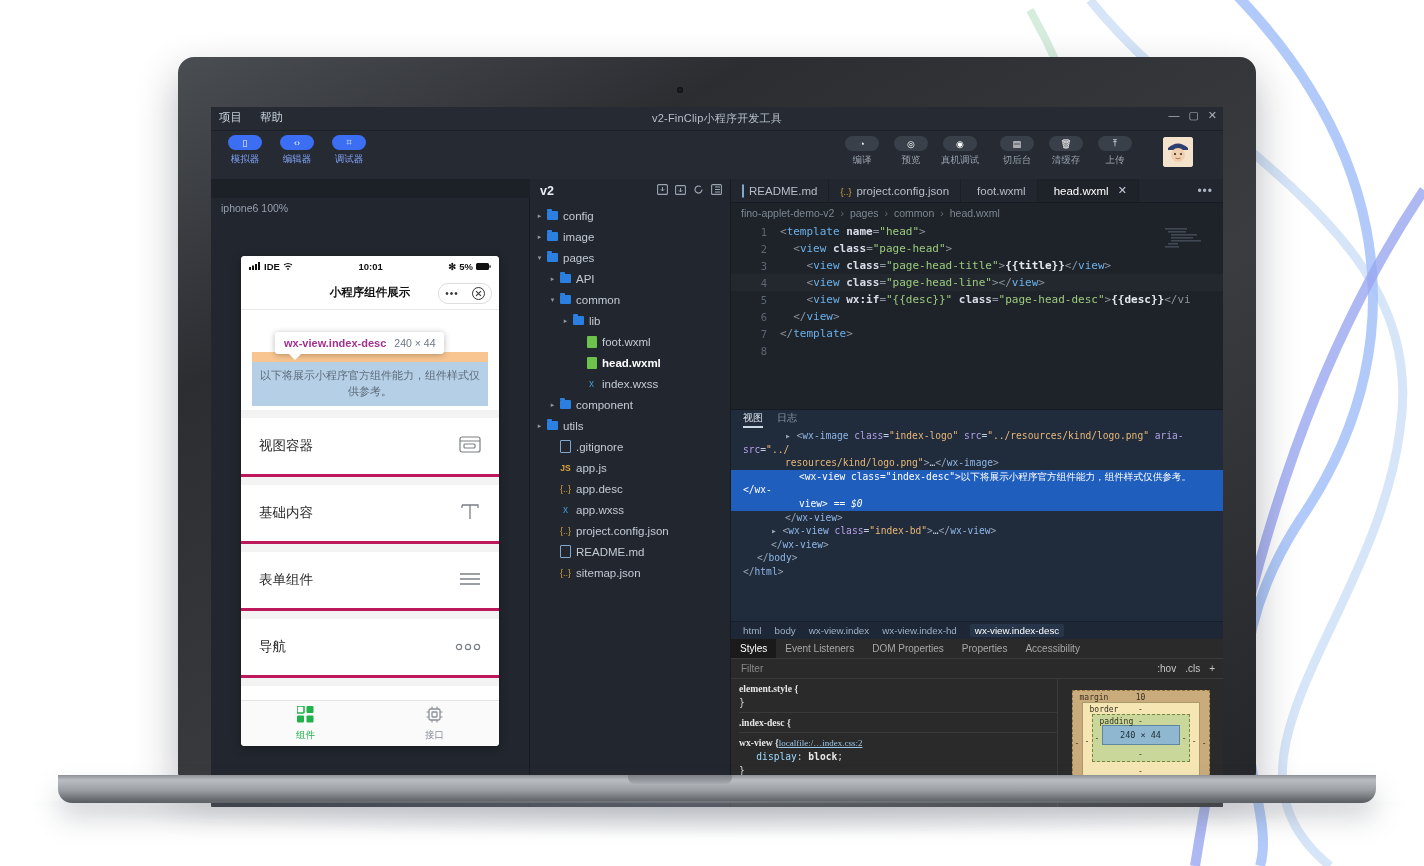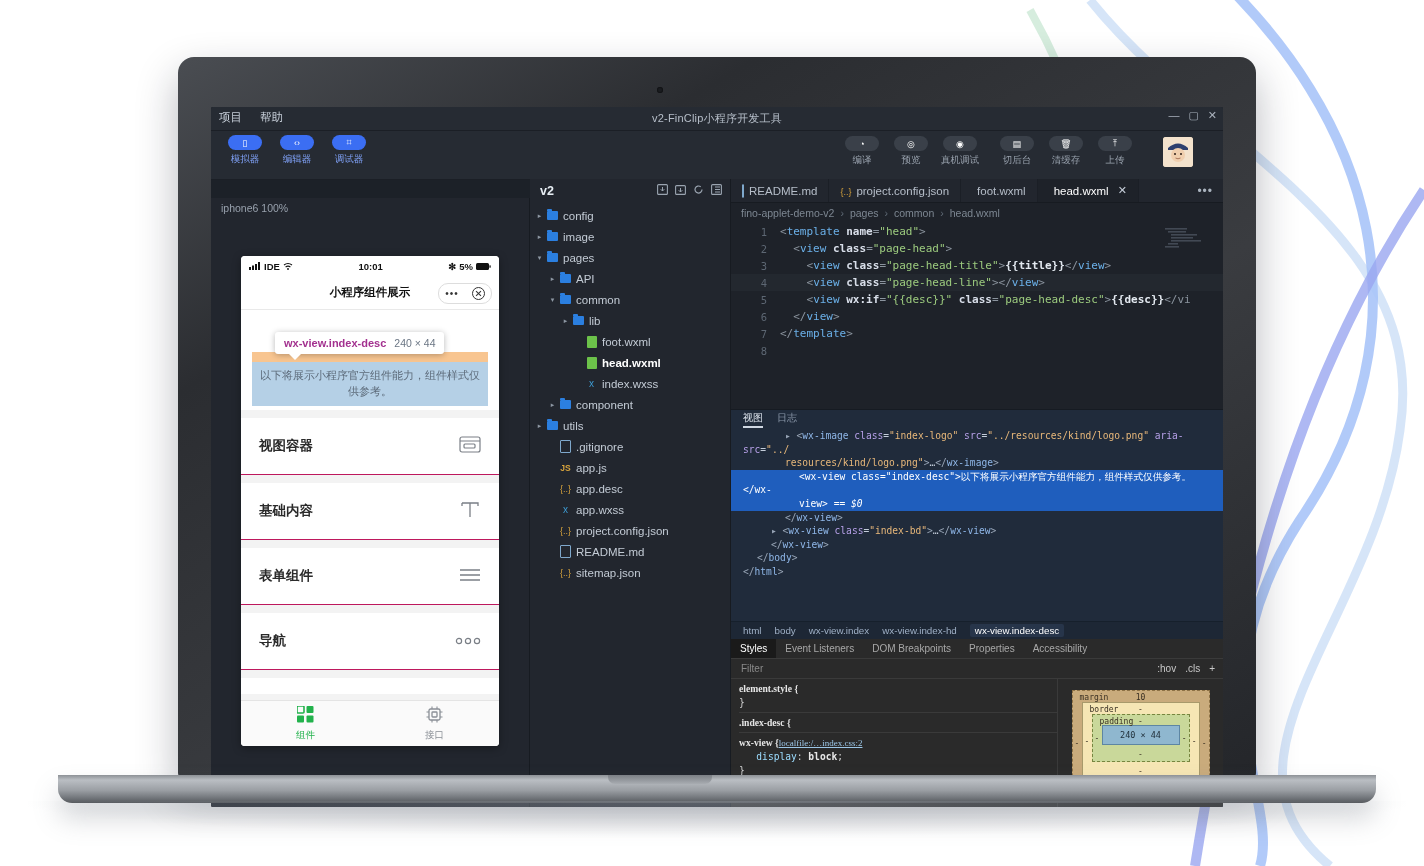"项目" #laptop { padding-left: none -> 39px }
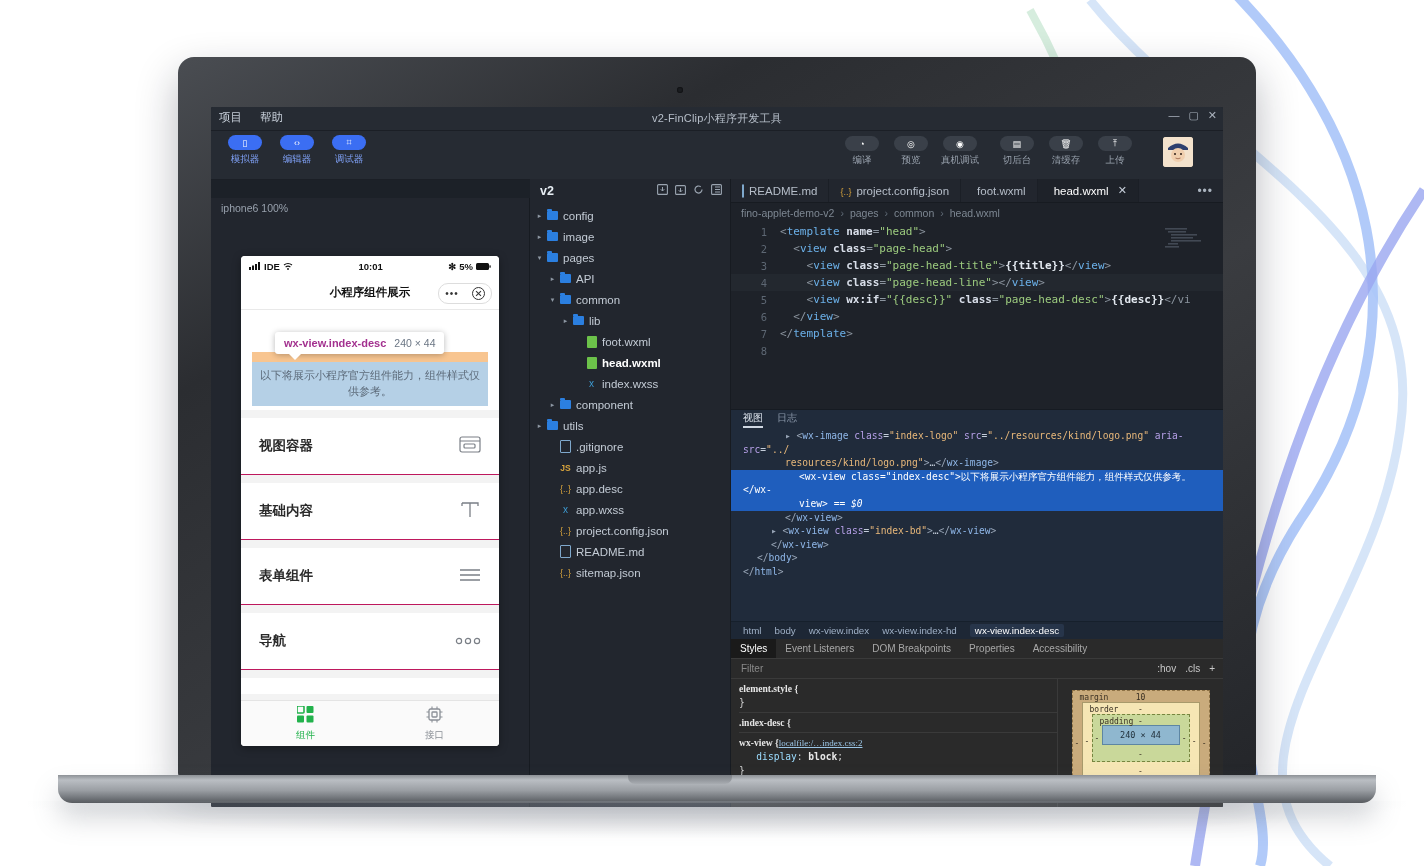"视图容器" .ph-row { border-bottom: 1px solid #be185d -> 3px solid #be185d; font-weight: bold -> none }
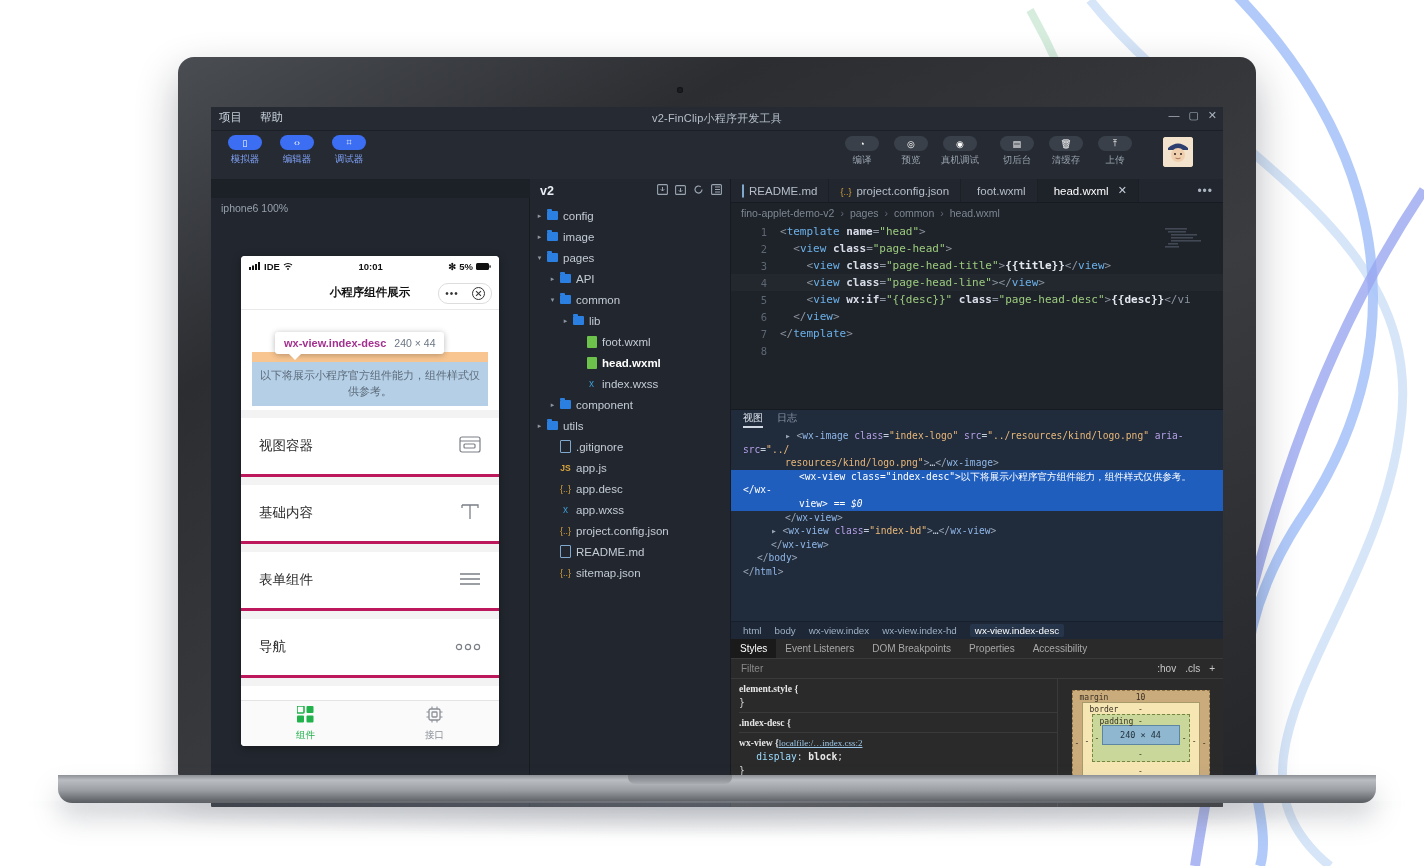"DOM Breakpoints" div { text: Breakpoints -> Properties }
